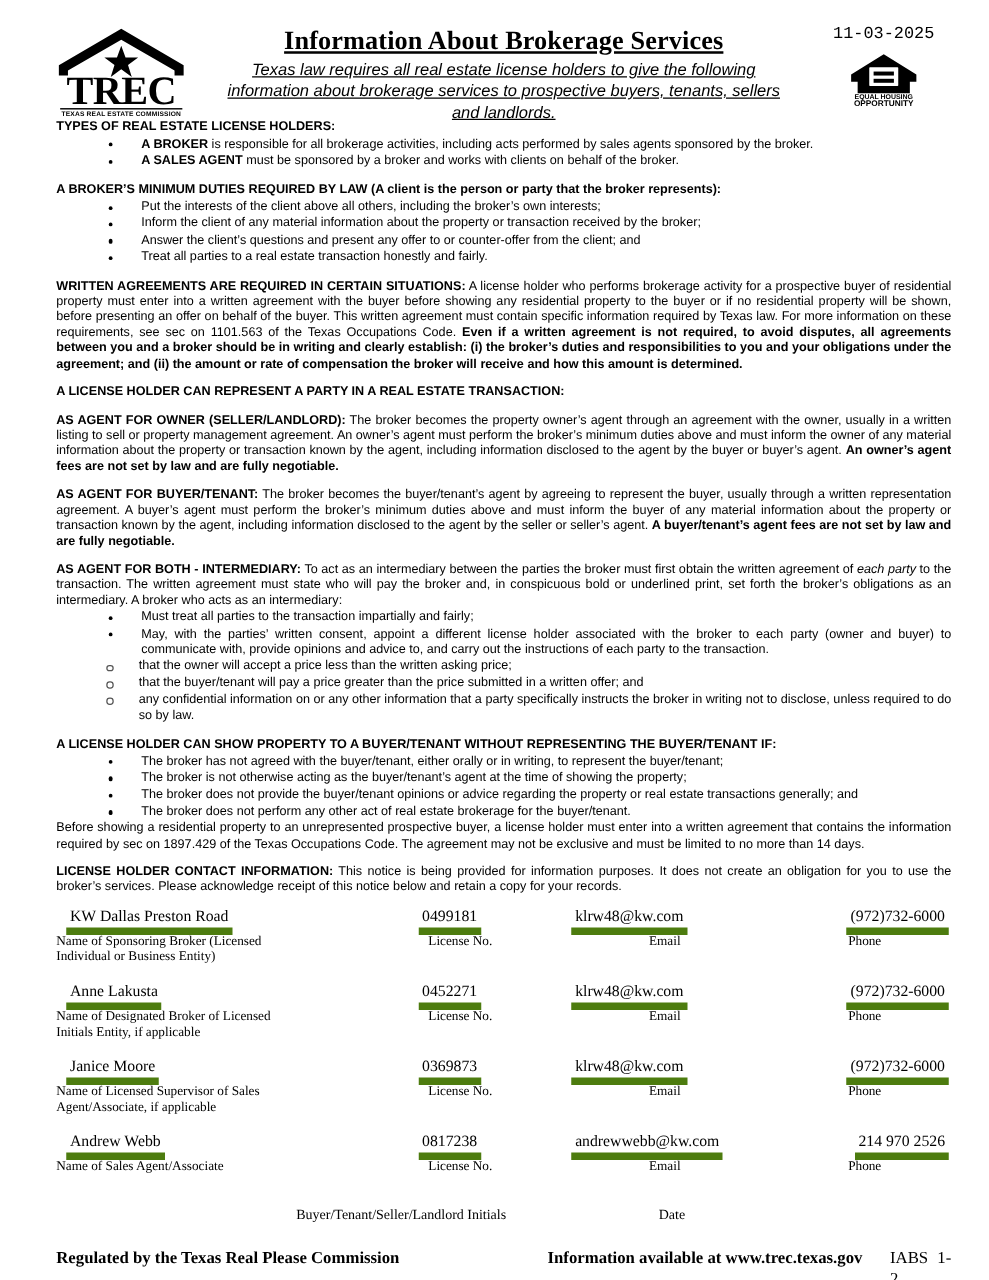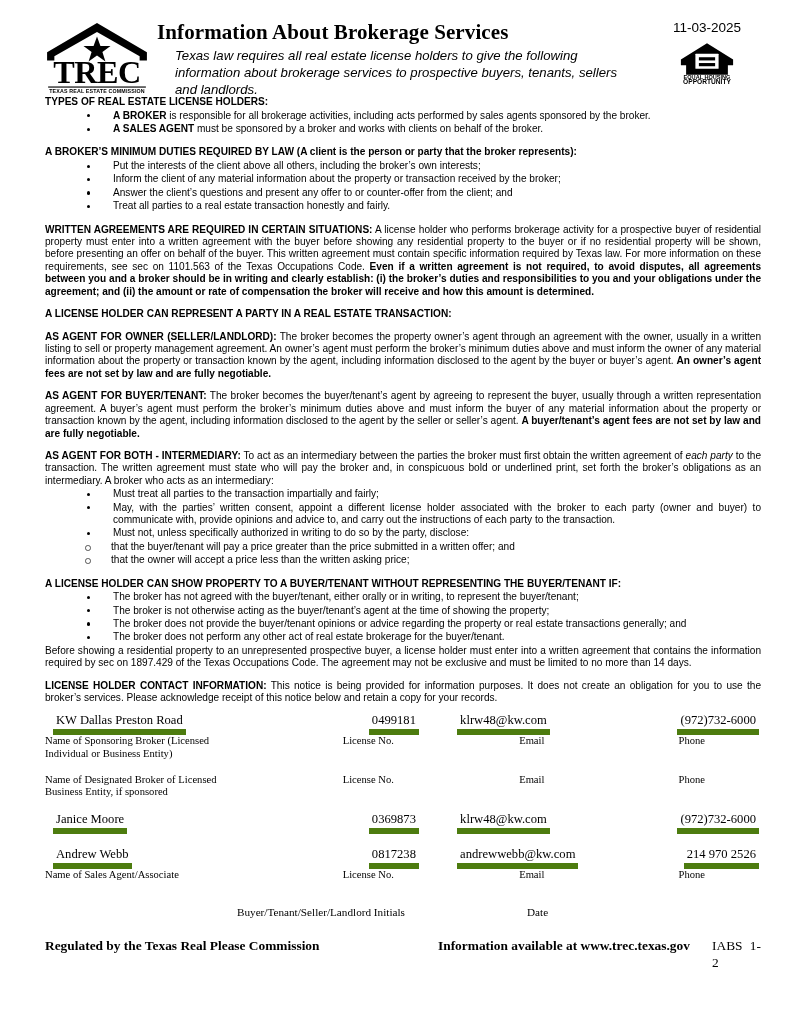"Information About Brokerage Services" .title-block { text-align: left -> center; text-decoration: none -> underline }
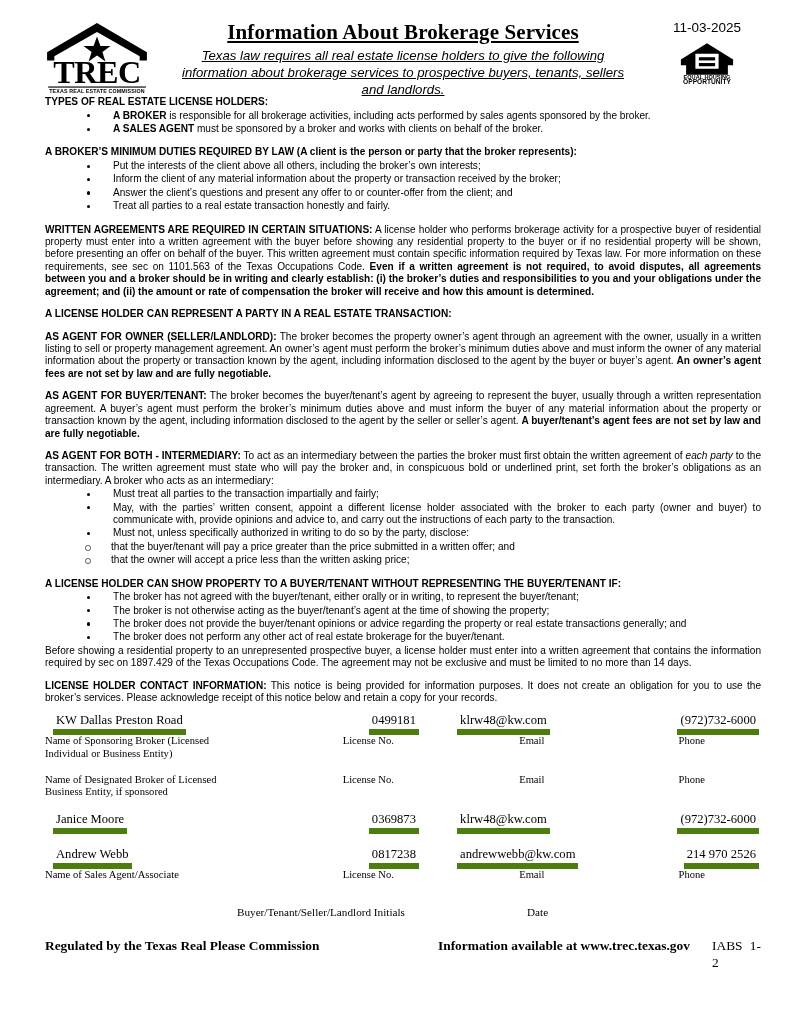"11-03-2025" .doc-date { font-family: Liberation Sans, sans-serif -> Liberation Mono, monospace }
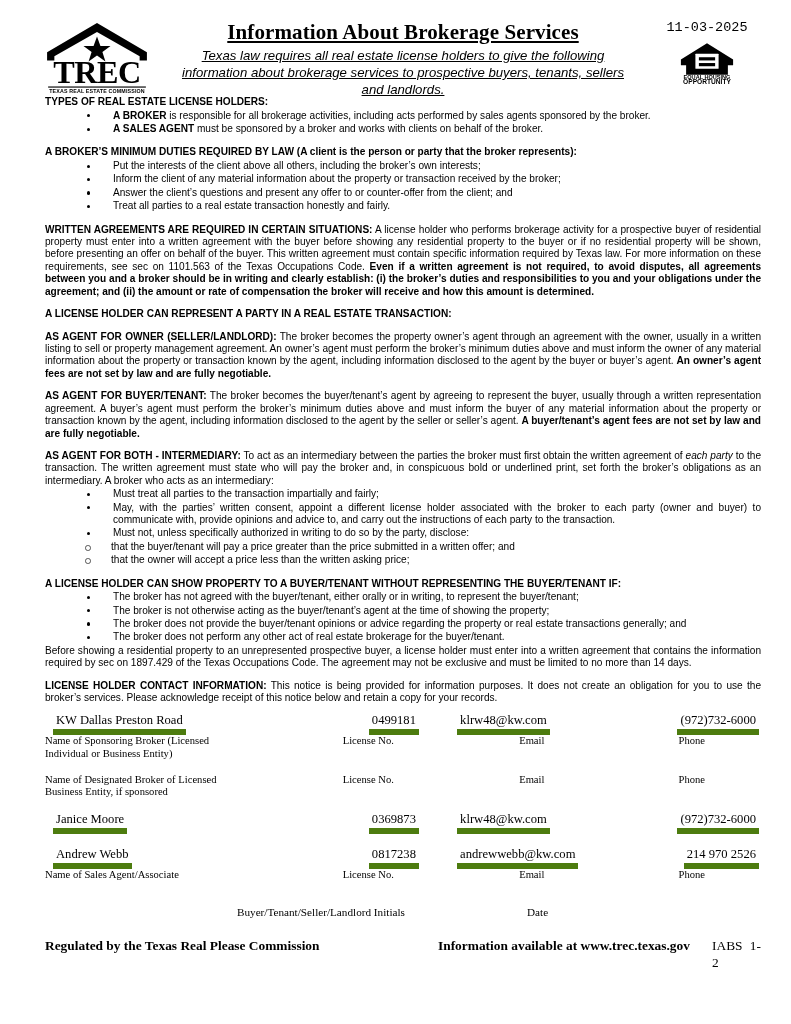"Must not, unless specifically authorized" li { html: <li>Must not, unless specifically authorized in writing to do so by the party, disclose:</li> -> none }
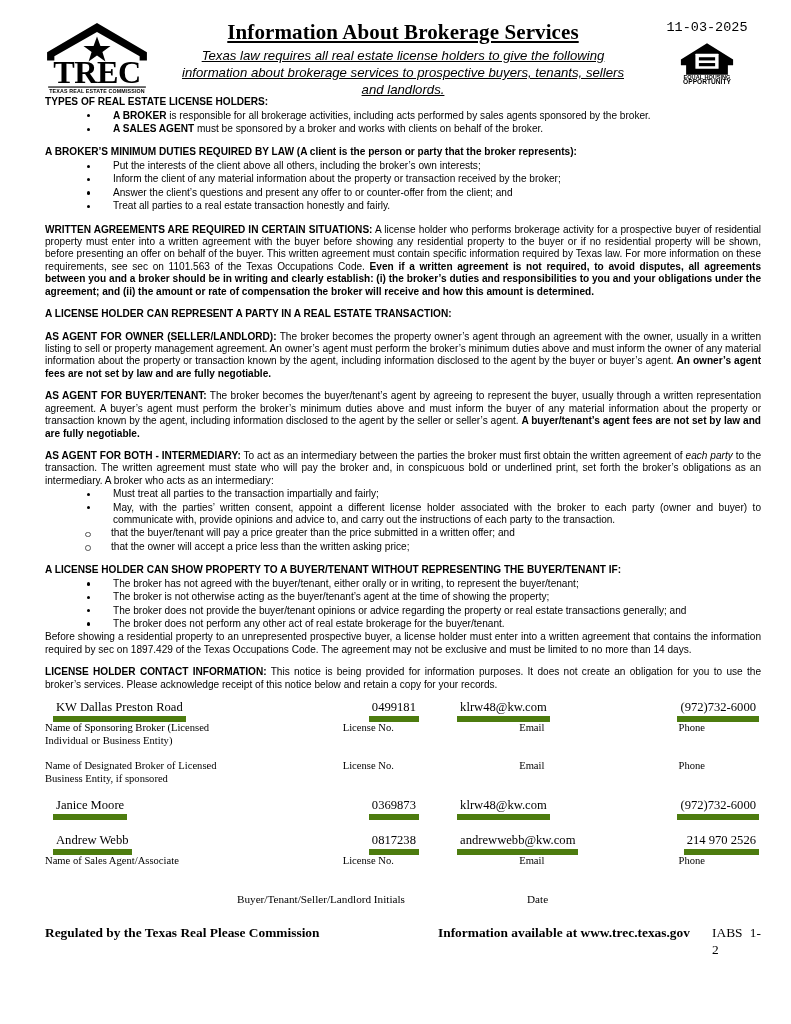"that the buyer/tenant will pay" li { order: before "that the owner will accept" -> after "that the owner will accept" }
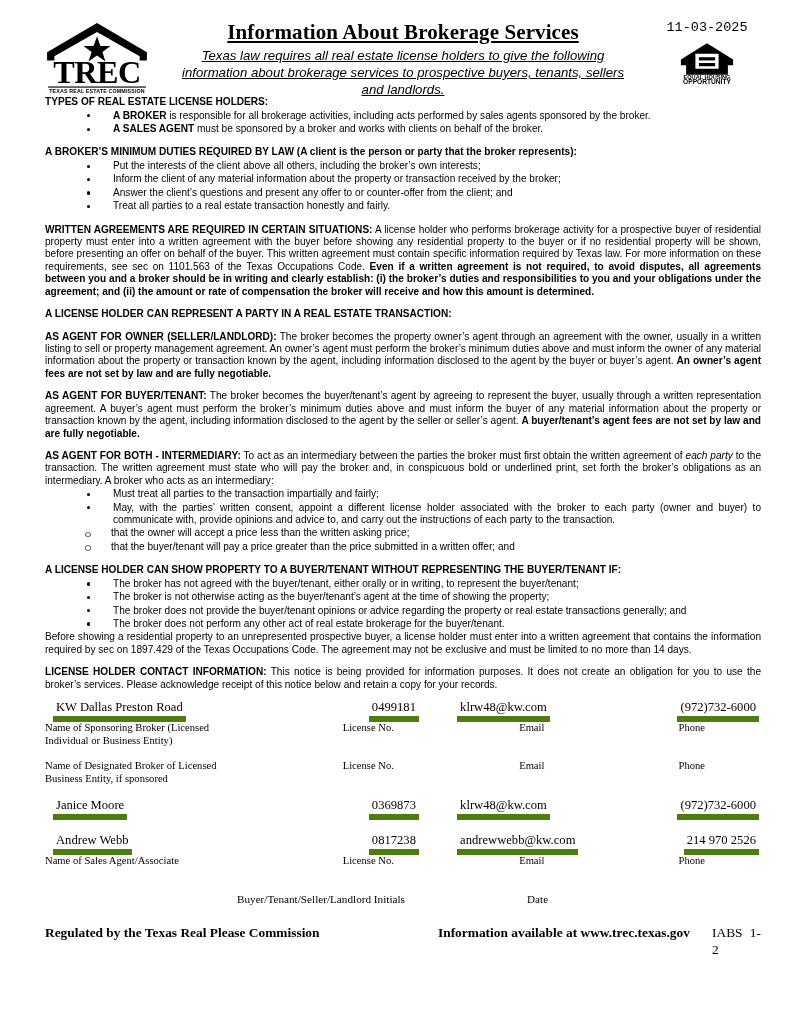"any confidential information on or" li { html: none -> <li>any confidential information on or any other information that a party specifically instructs the broker in writing not to disclose, unless required to do so by law.</li> }
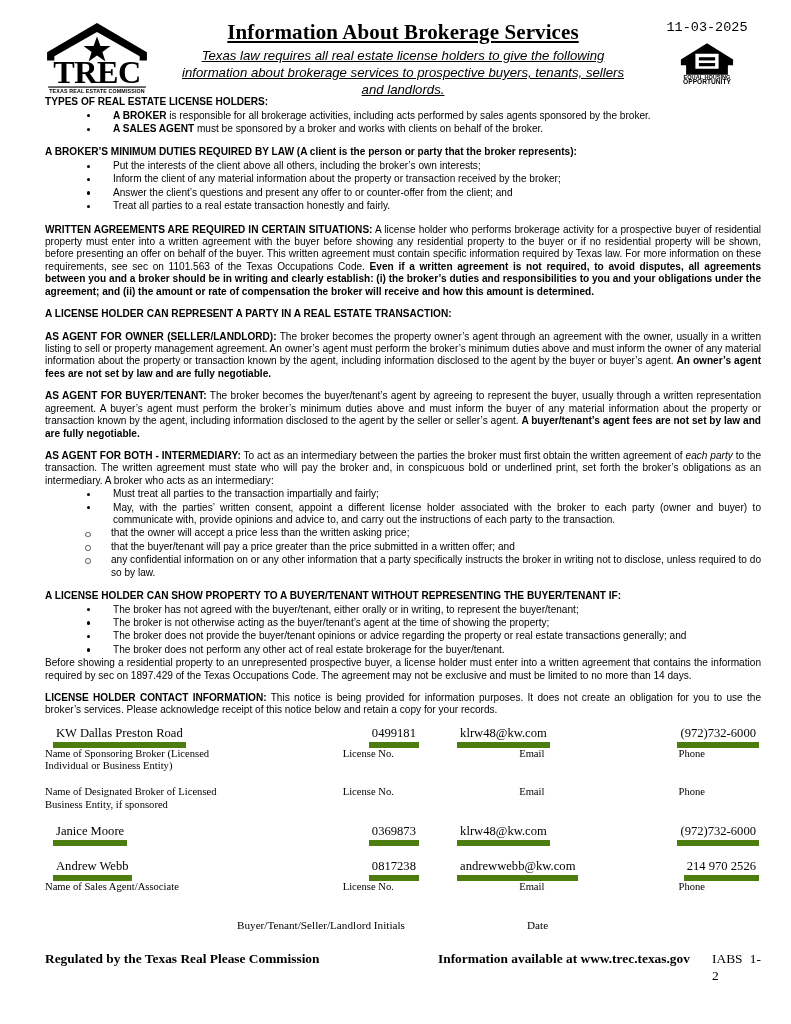"0499181" .val-cell.c-lic { text-align: center -> left }
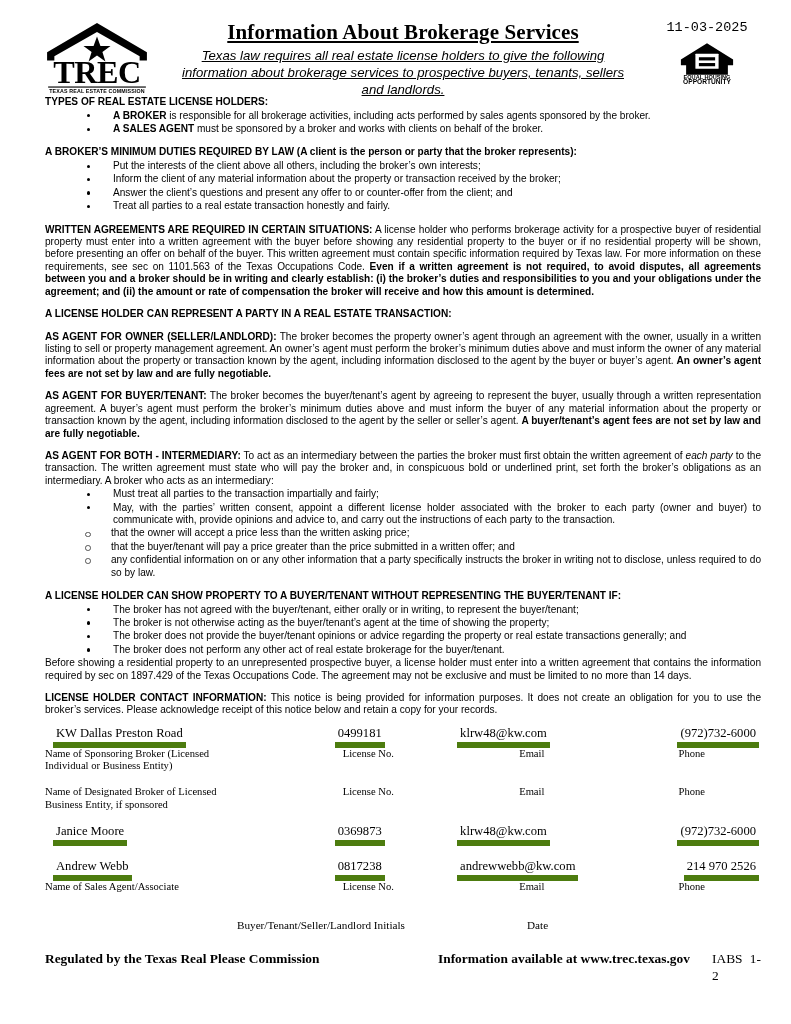"Anne Lakusta" tr { html: none -> <tr> <td><span>Anne Lakusta</span></td> <td><span>0452271</span></td> <td><span>klrw48@kw.com</span></td> <td><span>(972)732-6000</span></td> </tr> }
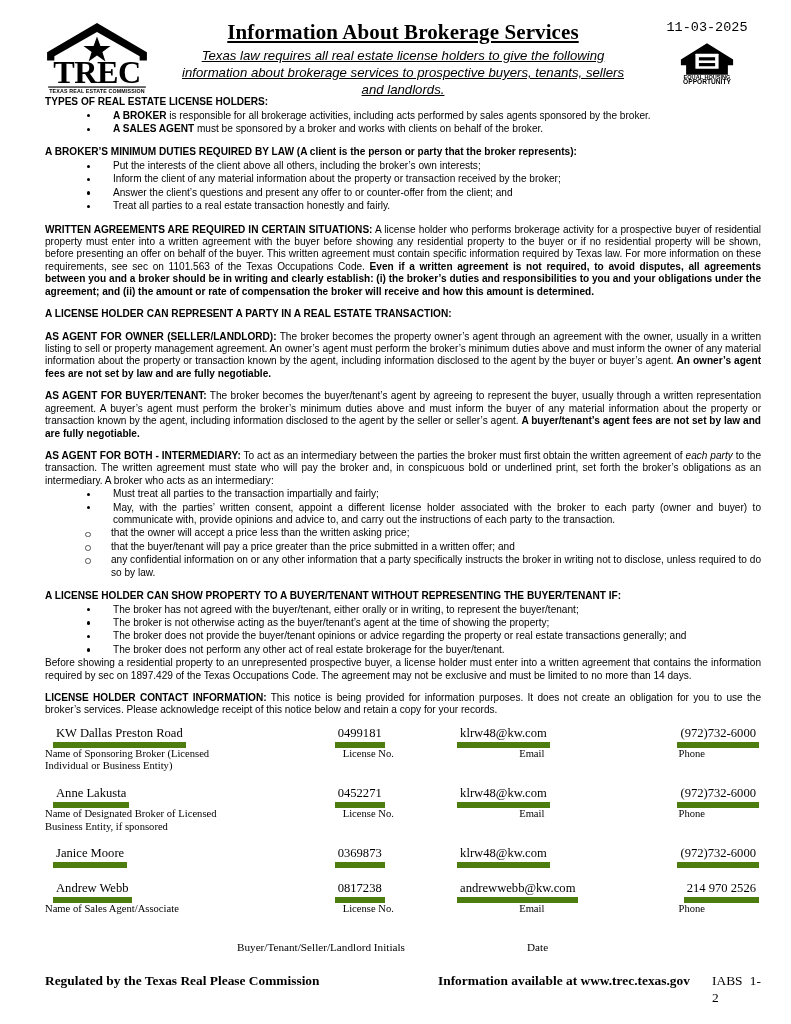"Business Entity, if sponsored" div { text: Business Entity, if sponsored -> Initials Entity, if applicable }
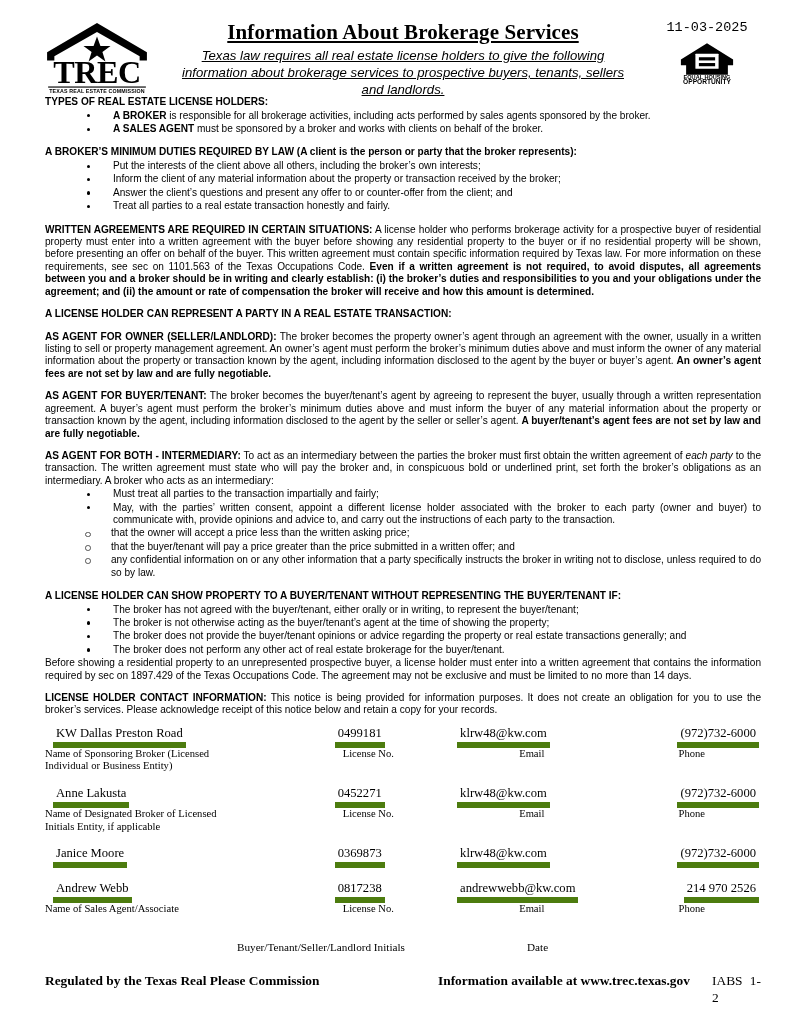"Name of Licensed Supervisor of" tr { html: none -> <tr> <td> <div>Name of Licensed Supervisor of Sales</div> <div>Agent/Associate, if applicable</div> </td> <td>License No.</td> <td>Email</td> <td>Phone</td> </tr> }
